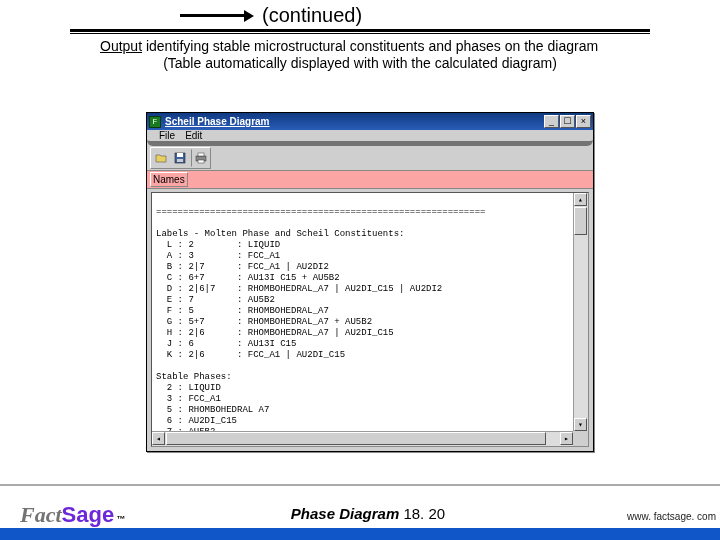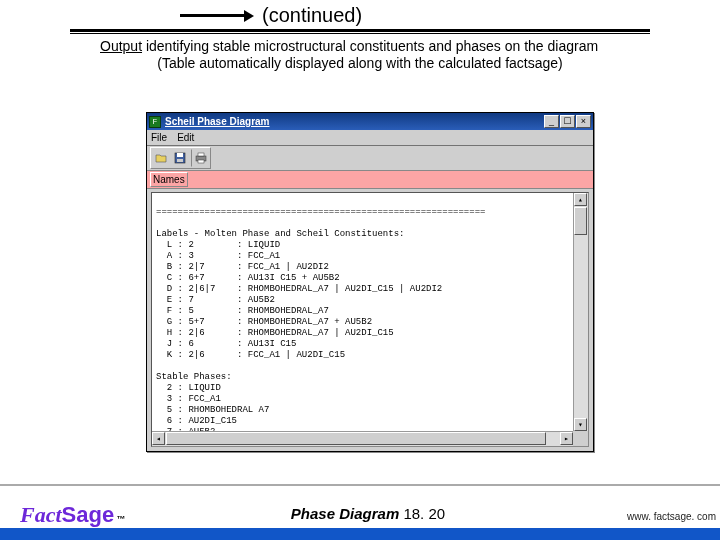"(Table automatically displayed along" div.desc2 { text: along with the calculated factsage -> with with the calculated diagram }
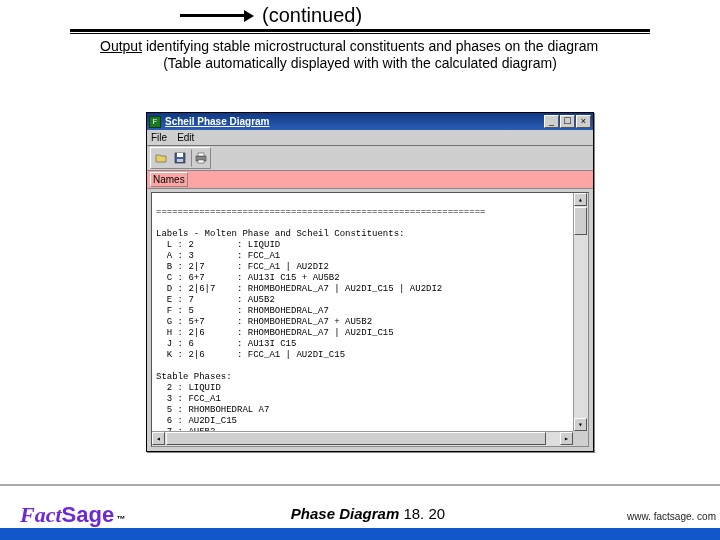"File" .menubar { border-bottom: 1px solid #737373 -> 5px solid #737373; border-radius: none -> 6px; padding-left: 4px -> 12px }
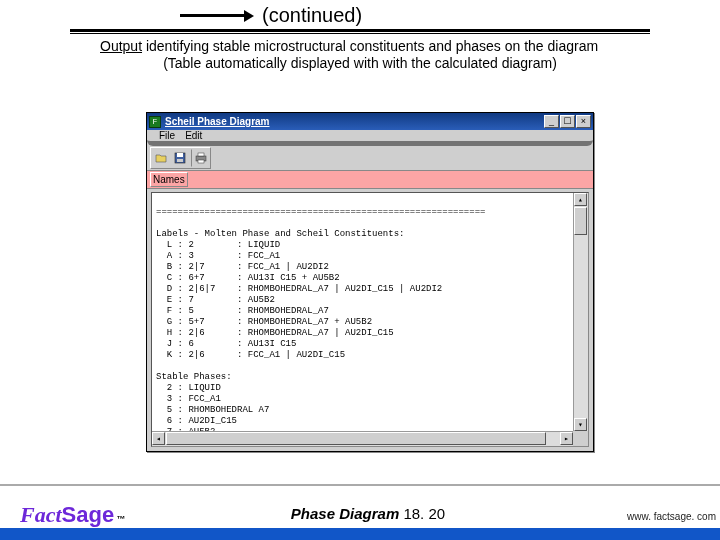"Fact" .logo .f1 { color: #6d28d9 -> #737373 }
